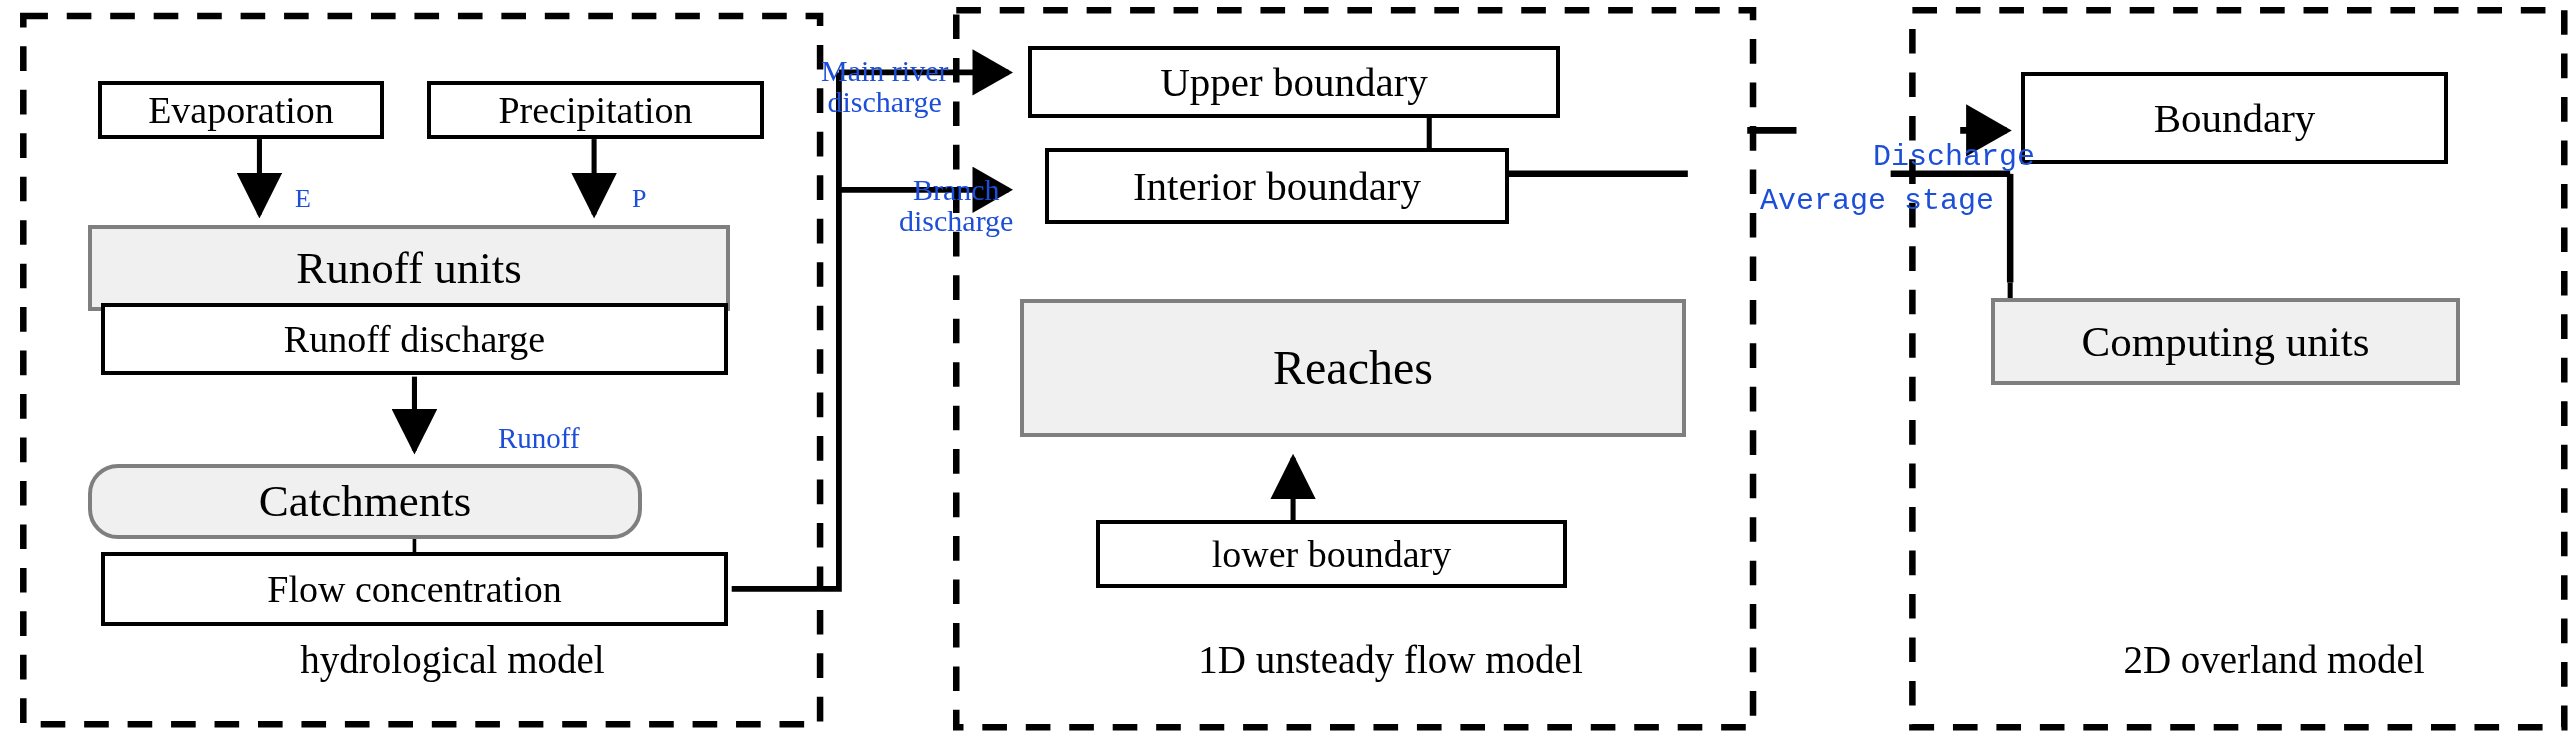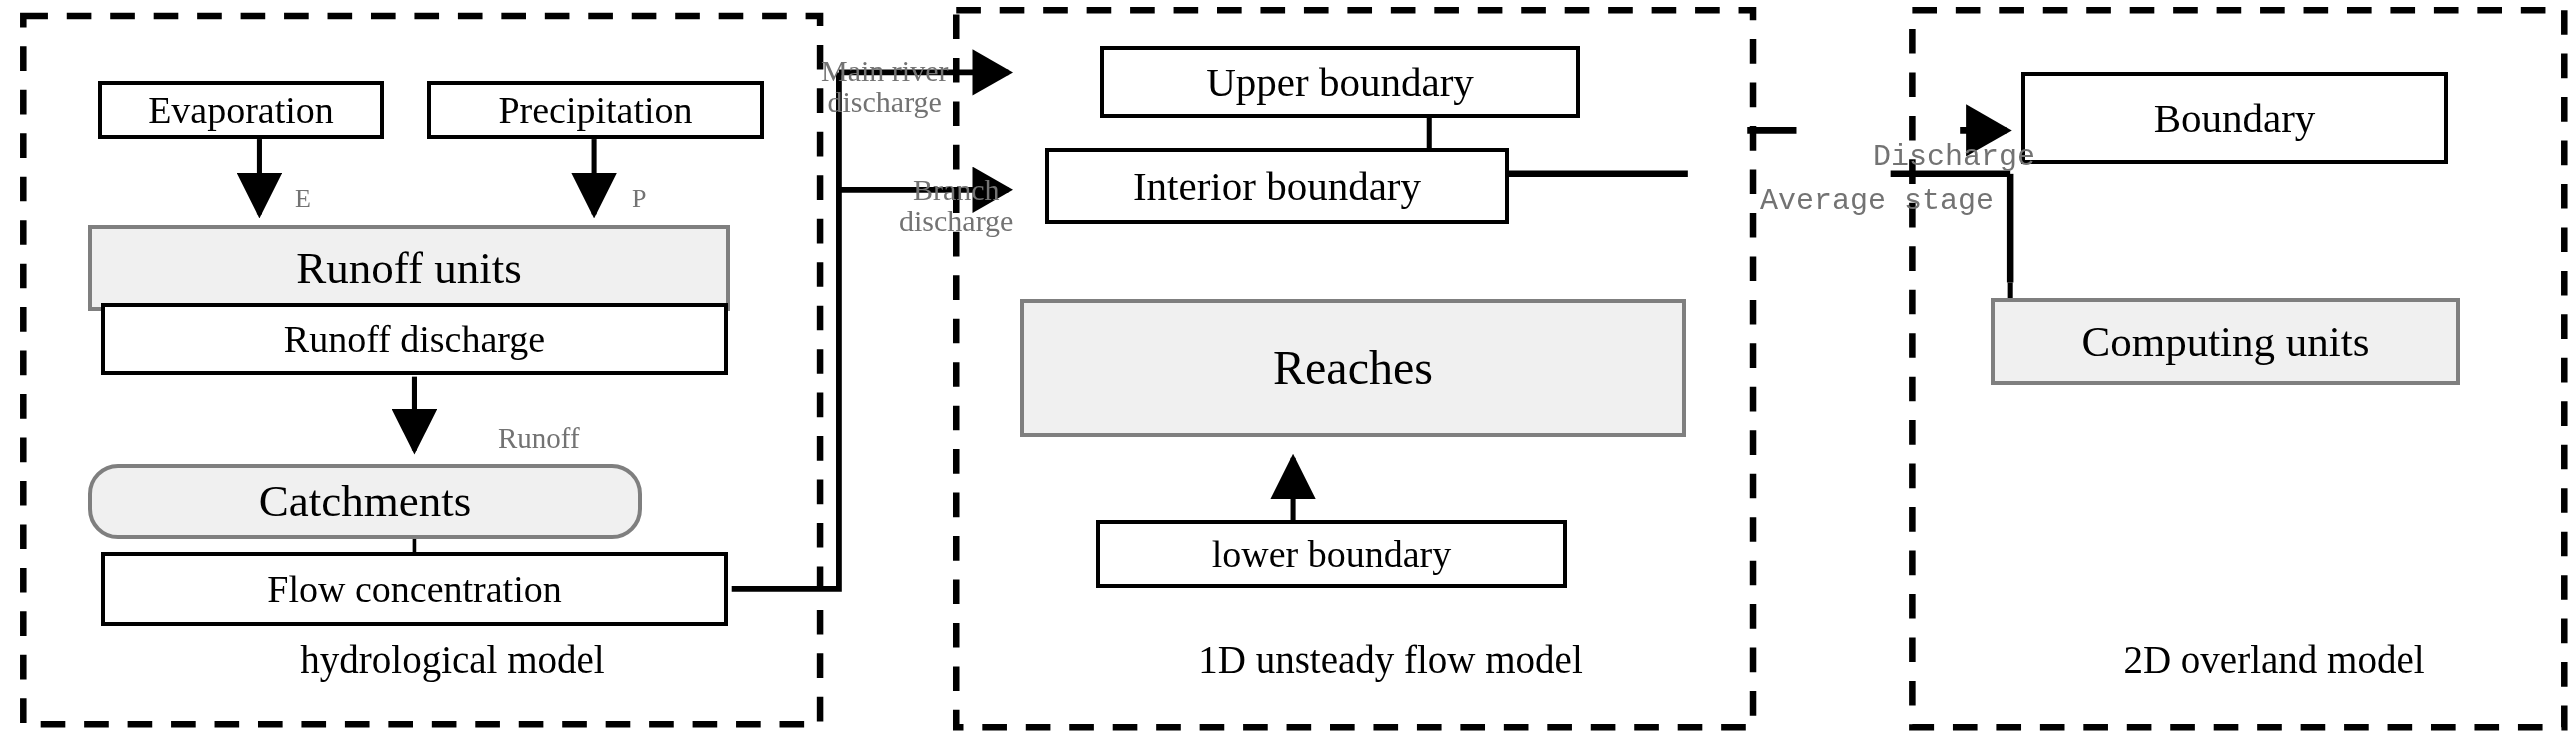"Main river discharge" .edge-label { color: #737373 -> #1d4ed8 }
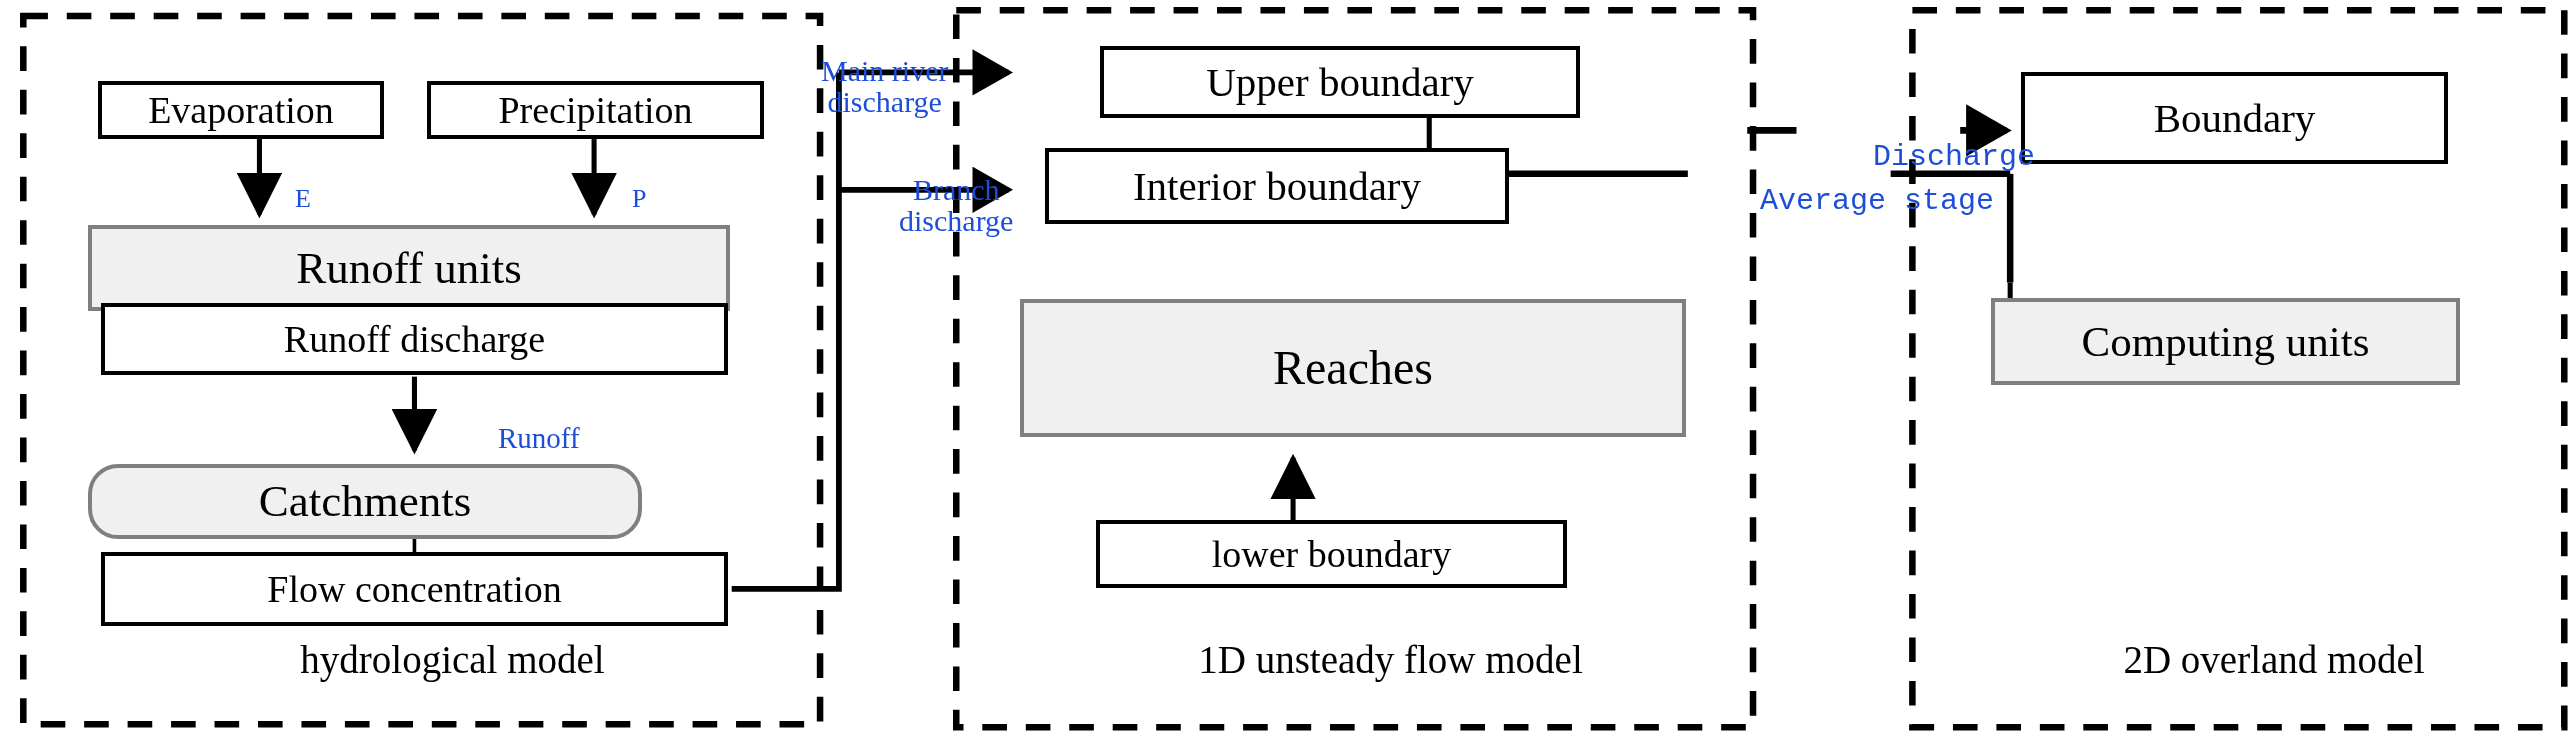"Upper boundary" div.node { left: 1100px -> 1028px; width: 480px -> 532px }
